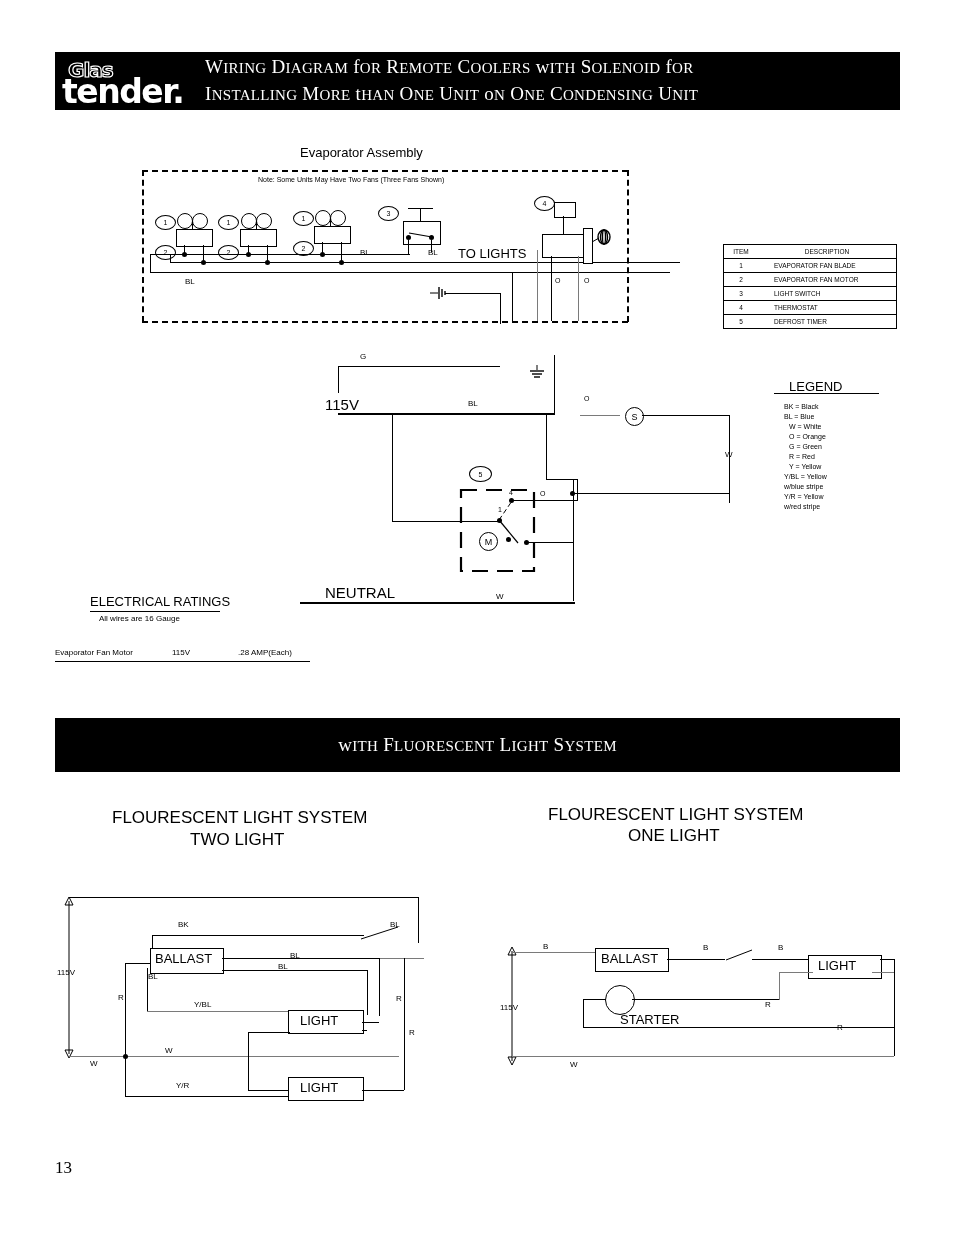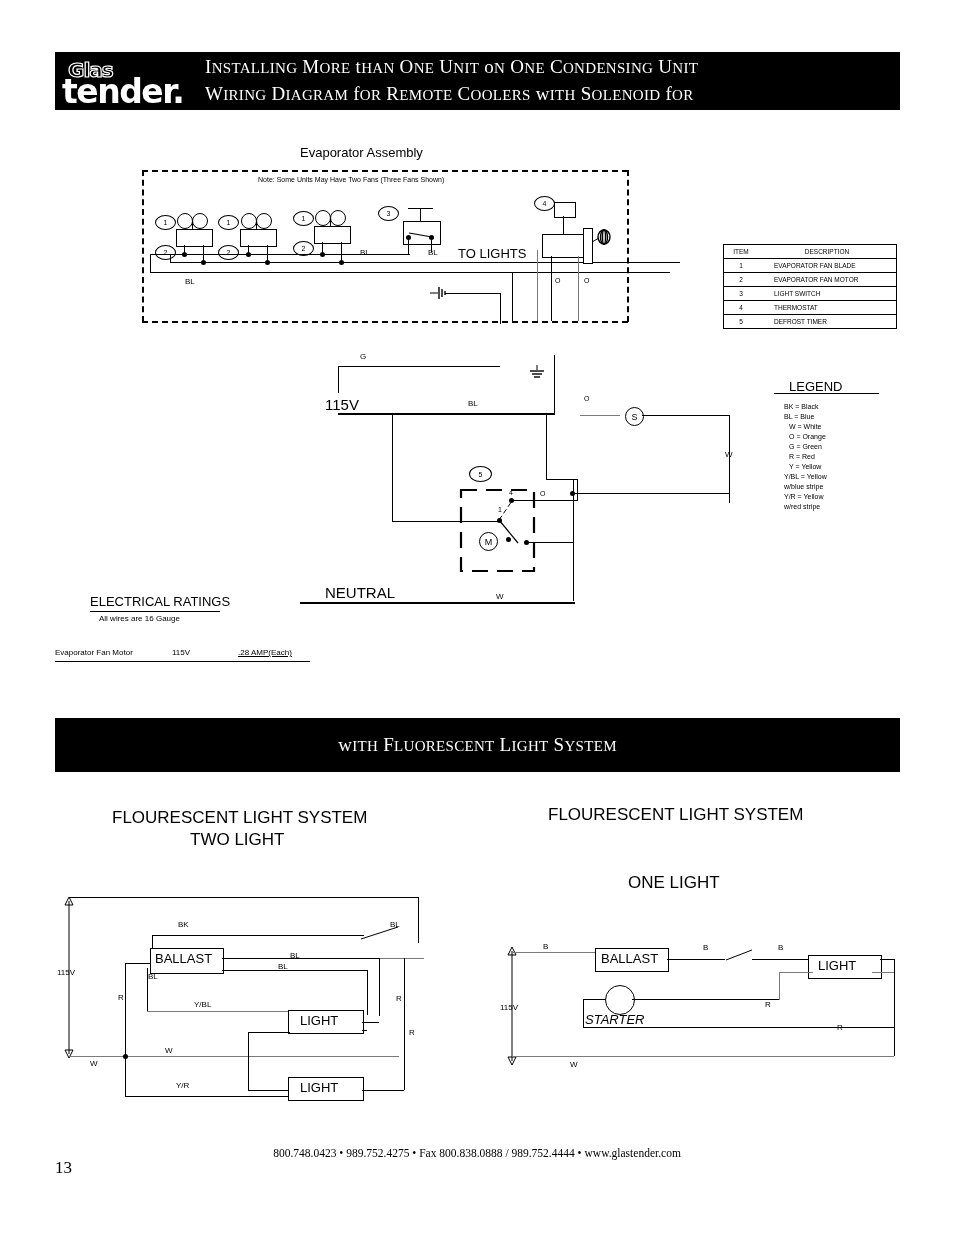"INSTALLING MORE tHAN ONE UNIT" div { order: before "WIRING DIAGRAM fOR REMOTE COOLERS" -> after "WIRING DIAGRAM fOR REMOTE COOLERS" }
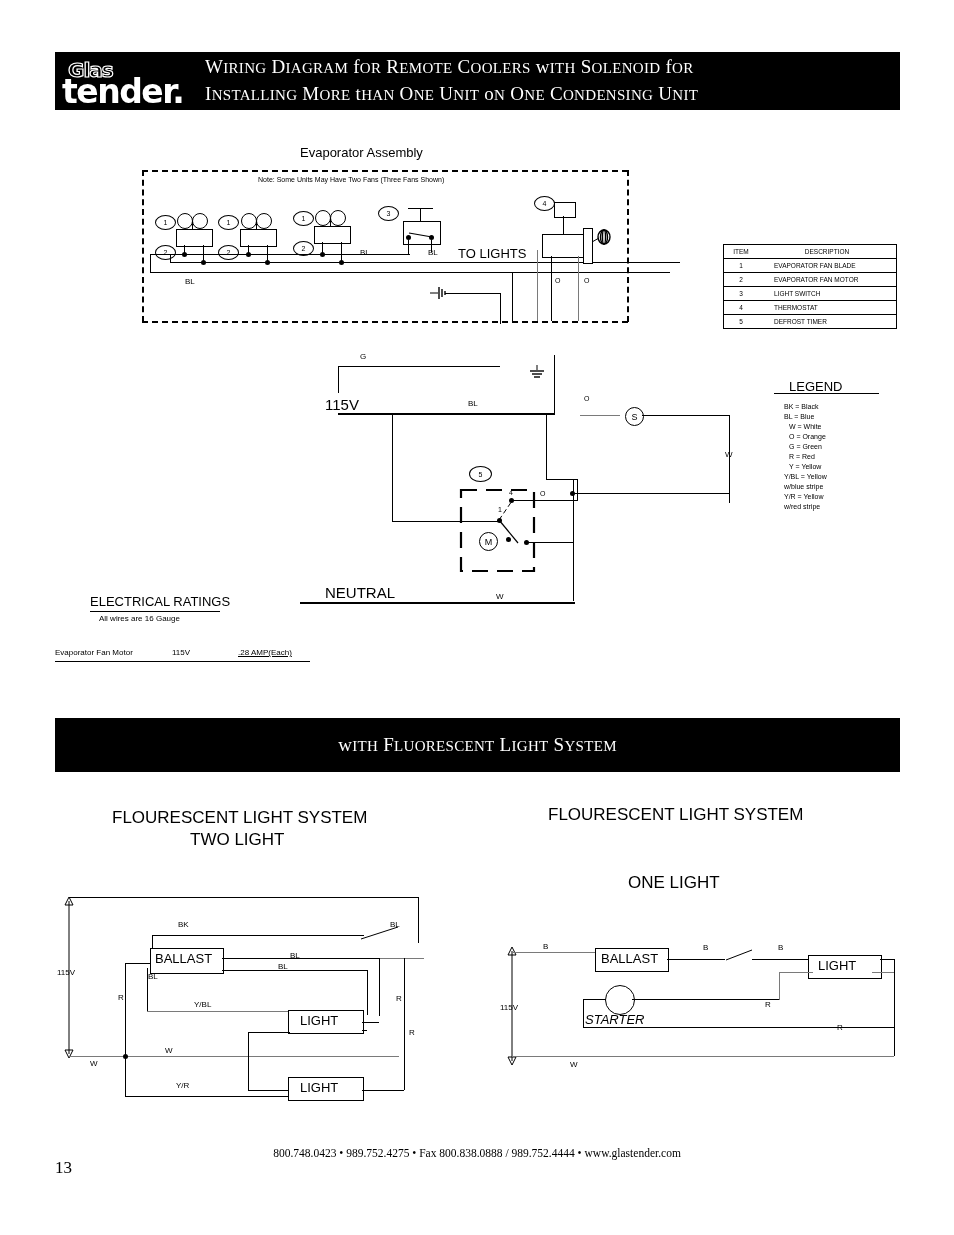".28 AMP(Each)" div.t { text-decoration: underline -> none }
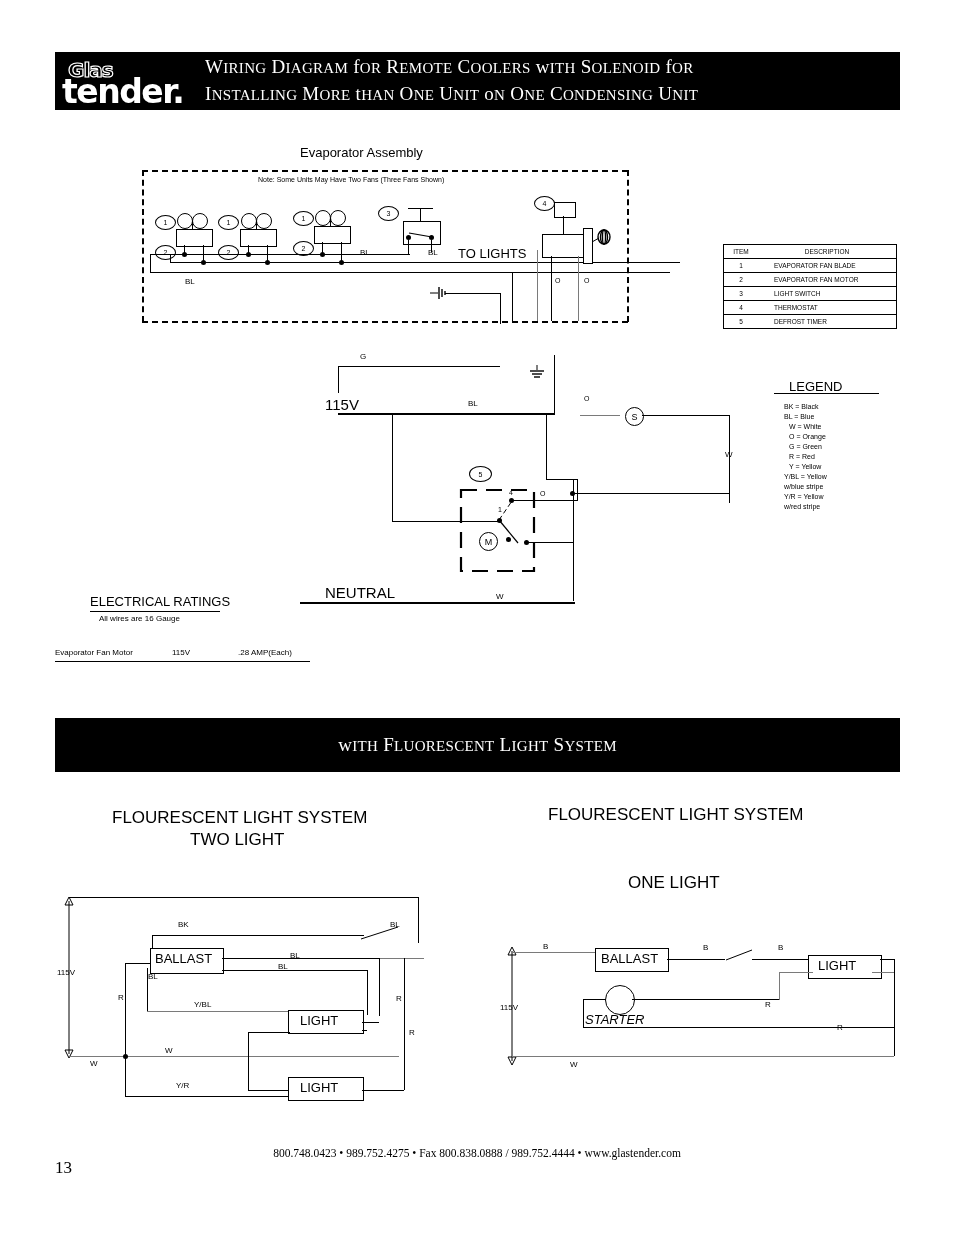"ONE LIGHT" div.t { margin-top: 47px -> none }
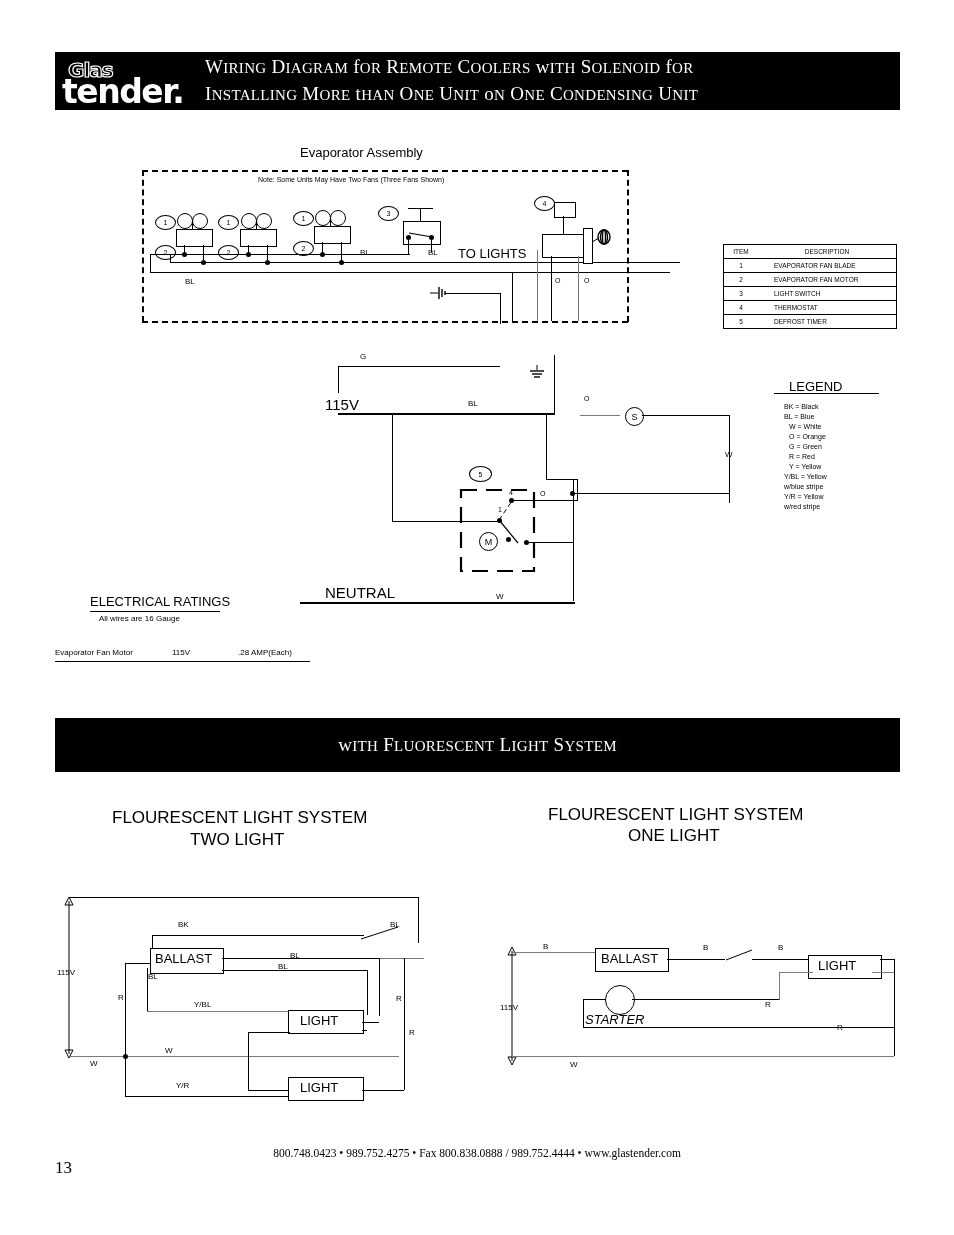"STARTER" div.t { font-style: italic -> none; left: 585px -> 620px }
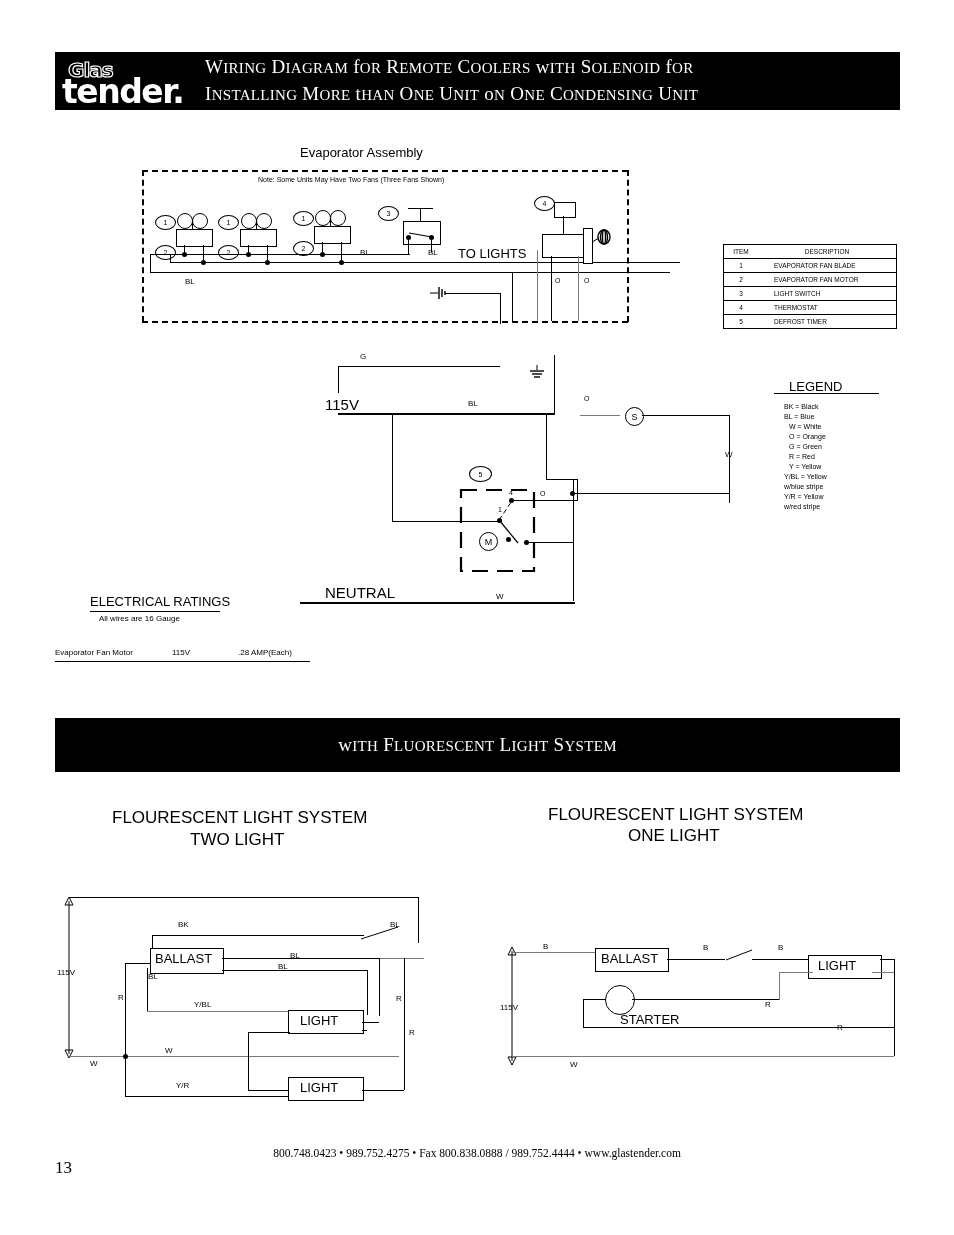"800.748.0423 • 989.752.4275 • Fax" div { html: <div>800.748.0423 • 989.752.4275 • Fax 800.838.0888 / 989.752.4444 • www.glastender.com</div> -> none }
